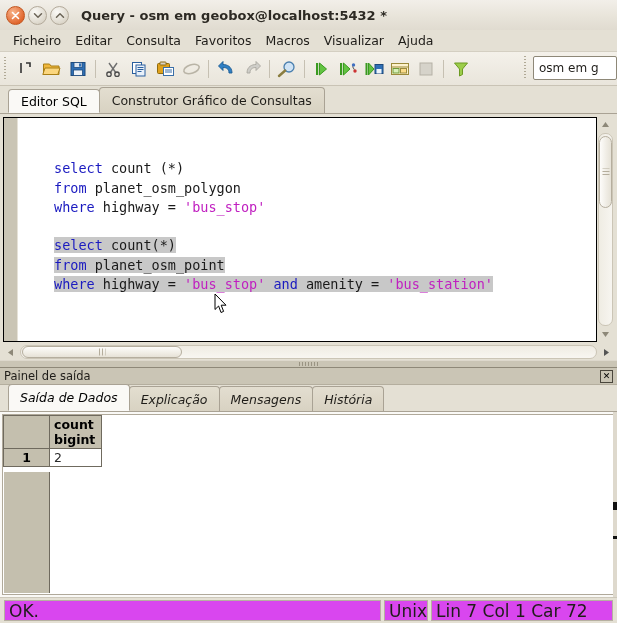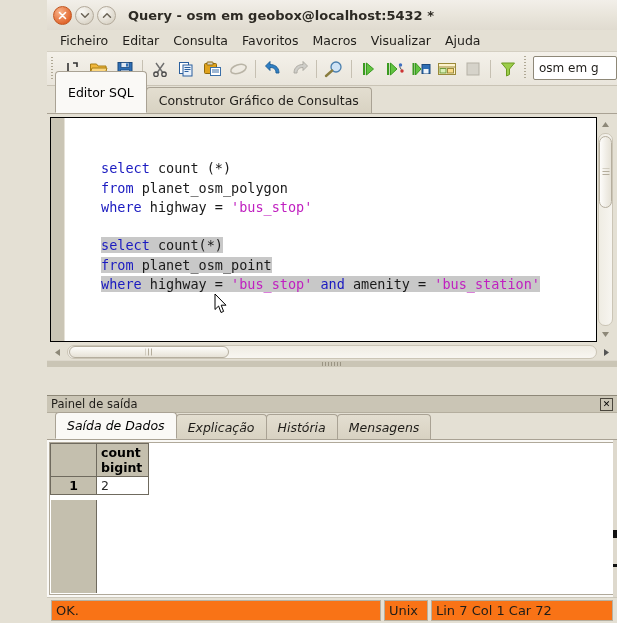"Query - osm em geobox@localhost:5432" .window { padding-left: 47px -> none }
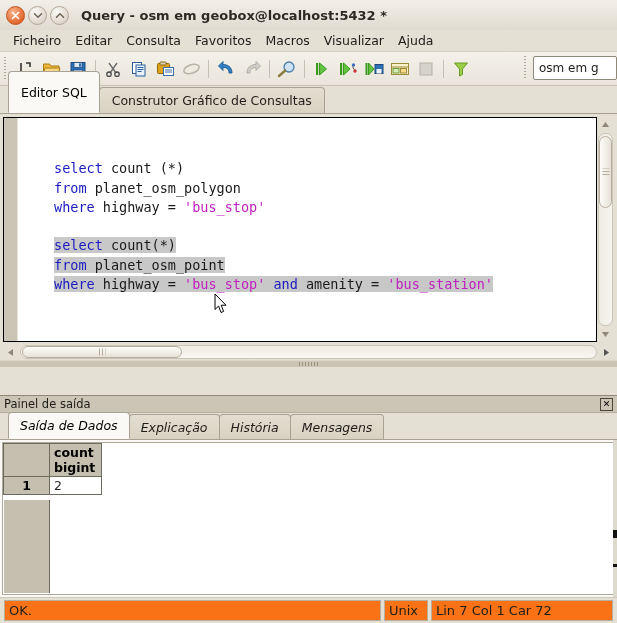"Editor SQL" .tab.active { height: 42px -> 24px }
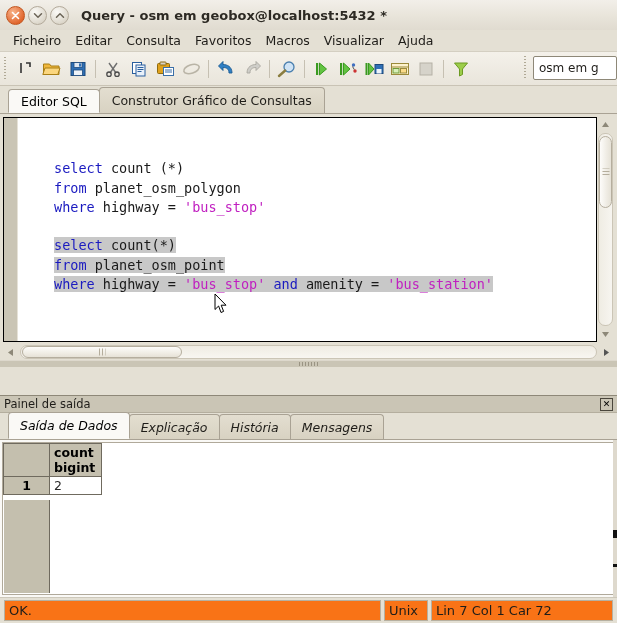"Painel de saída" .outpanel { margin-top: 28px -> none }
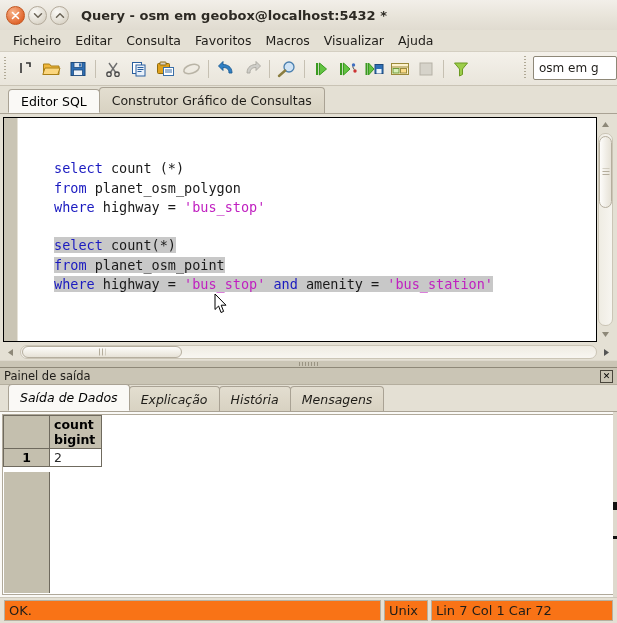"História" div.otab { order: before "Mensagens" -> after "Mensagens" }
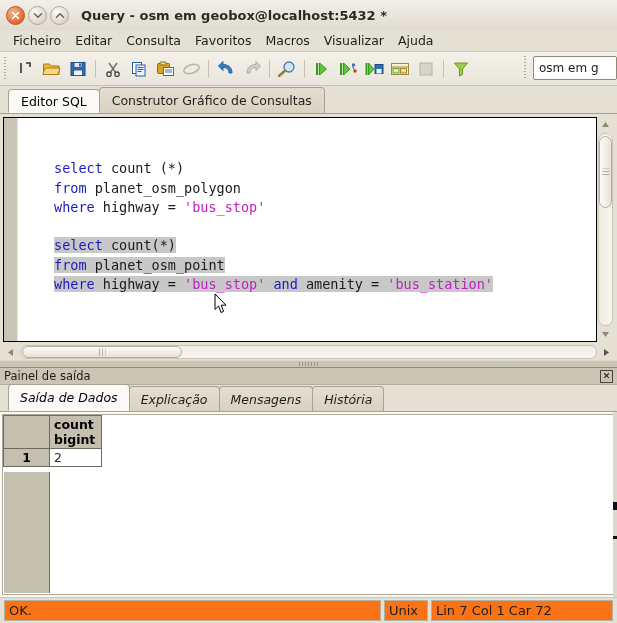"OK." .sfield { background: #f97316 -> #d946ef; font-size: 13px -> 17px }
